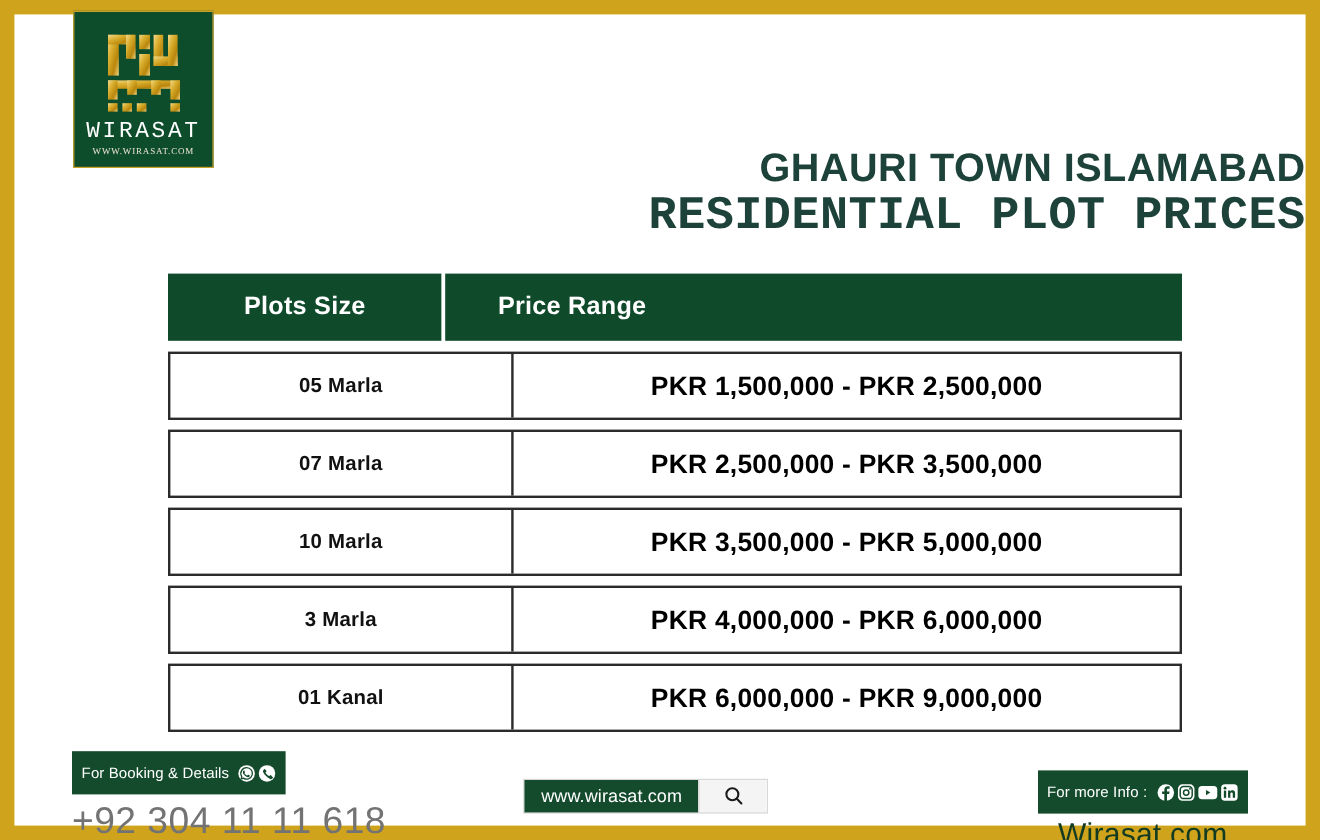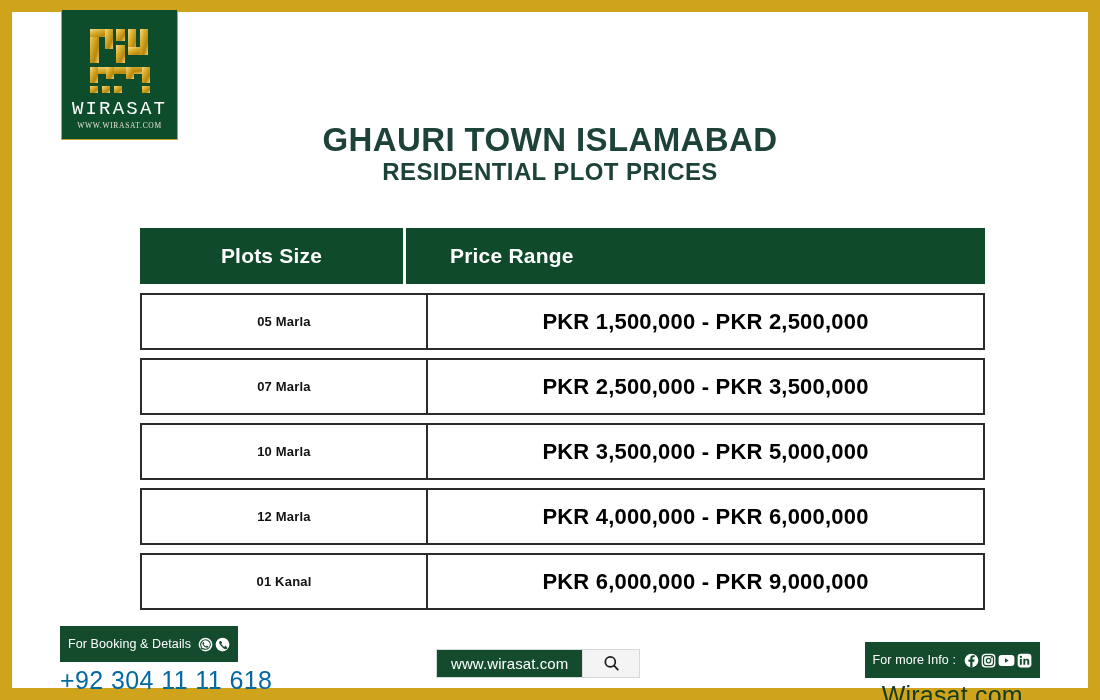"GHAURI TOWN ISLAMABAD" .title-wrap { text-align: center -> right }
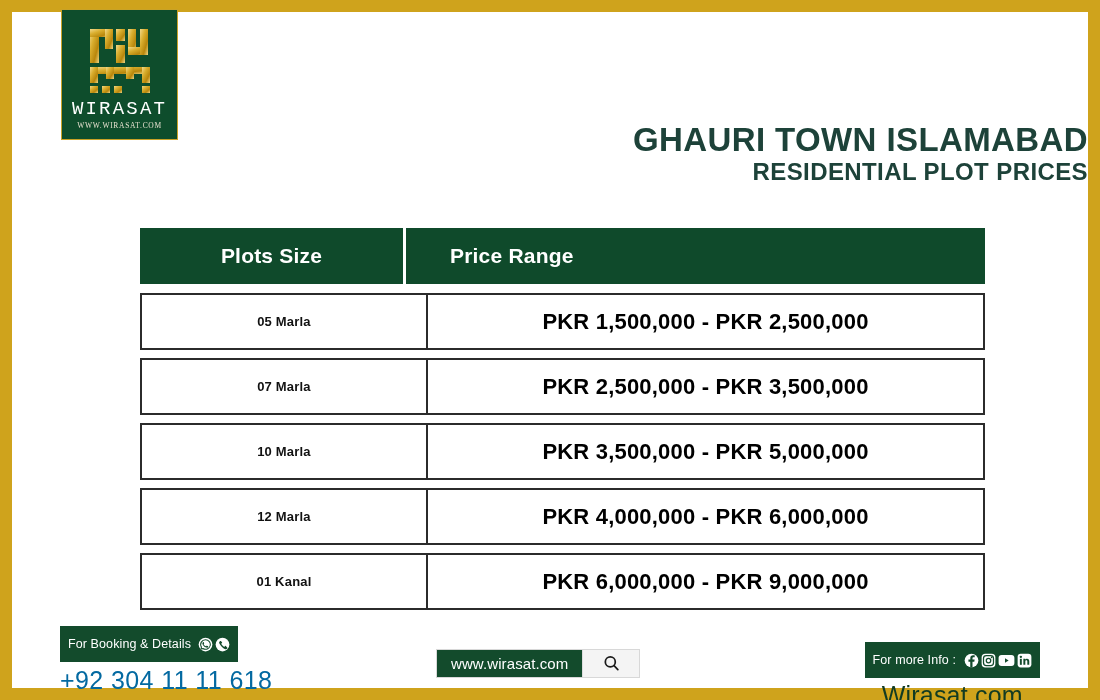"RESIDENTIAL PLOT PRICES" .title-line2 { font-family: none -> Liberation Mono, monospace; font-size: 24px -> 39px }
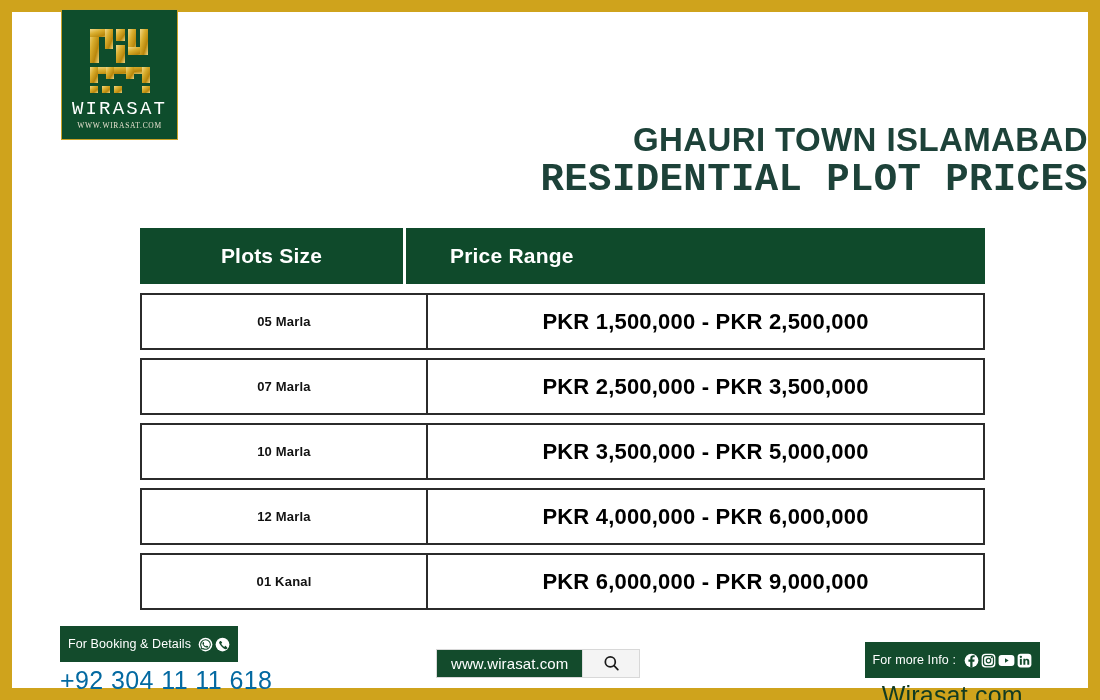"Plots Size" .th-size { width: 263px -> 228px }
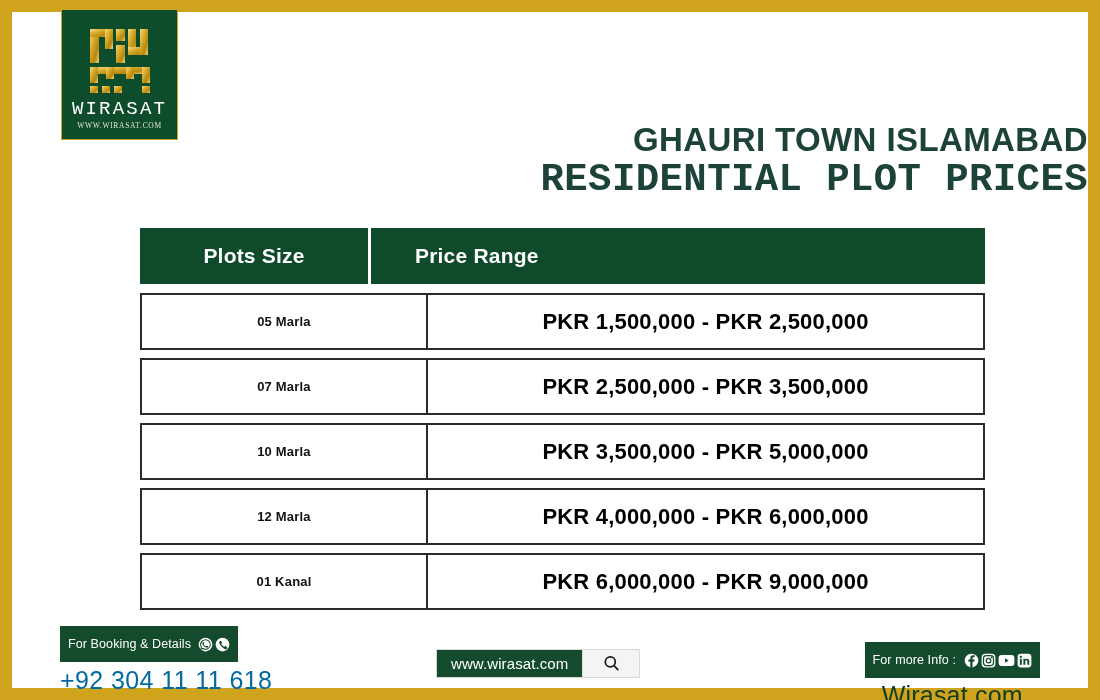"05 Marla" .td-size span { font-size: 13px -> 17px }
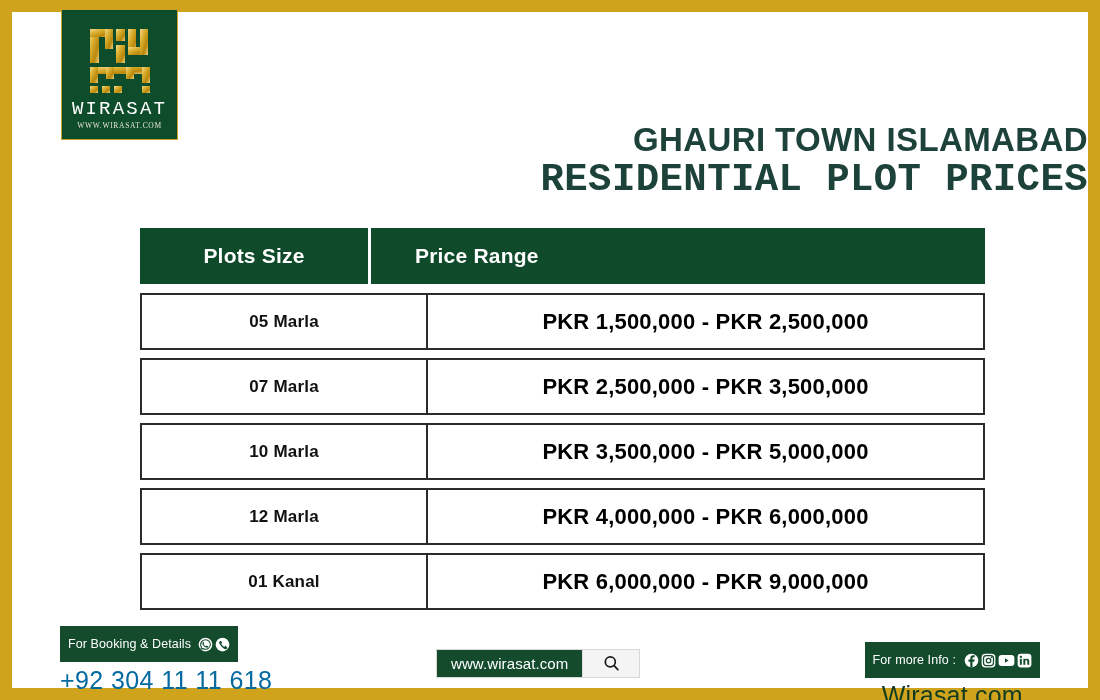"12 Marla" span { text: 12 -> 3 }
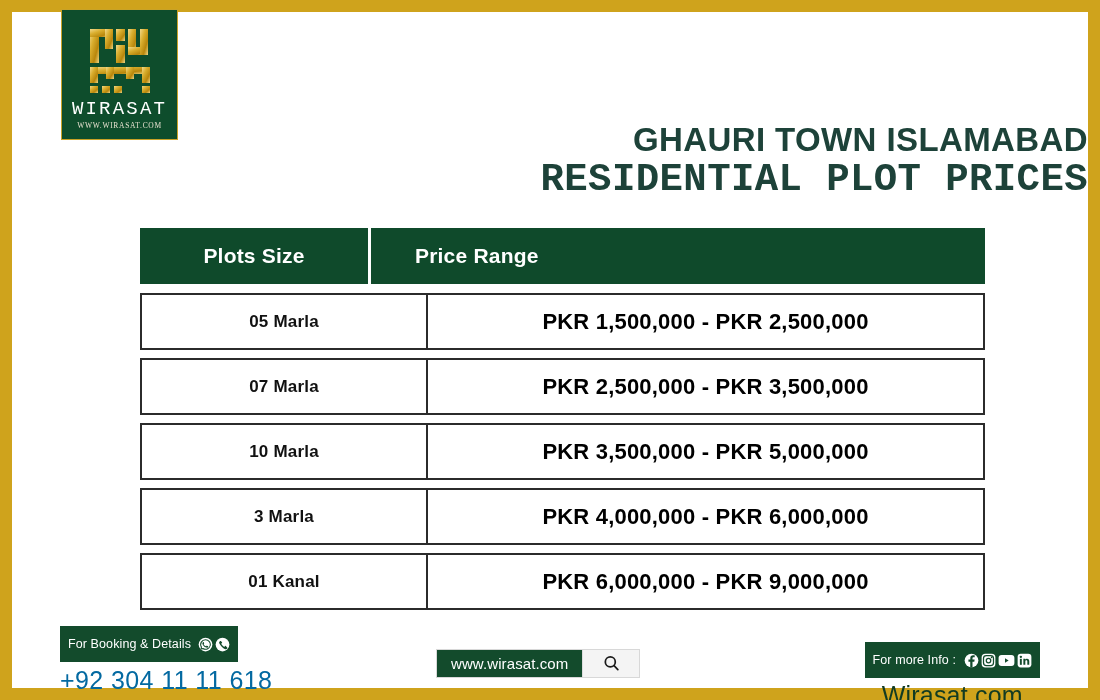"+92 304 11 11 618" .phone-number { color: #0369a1 -> #737373; font-size: 25px -> 31px }
